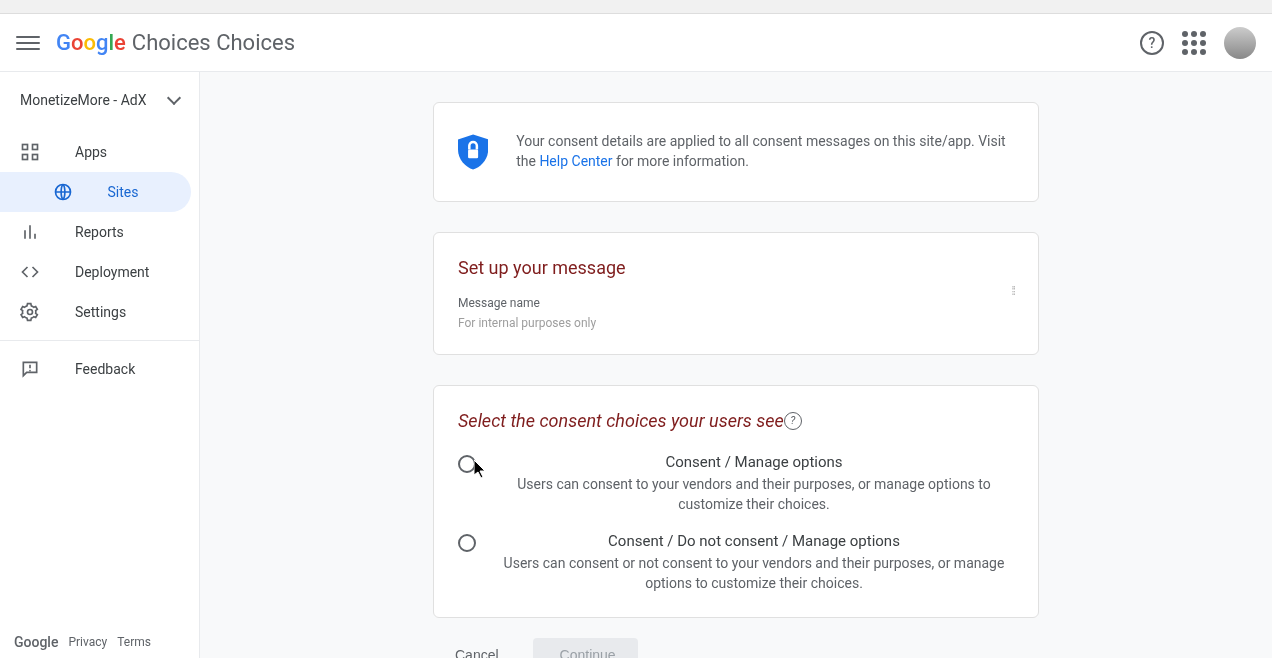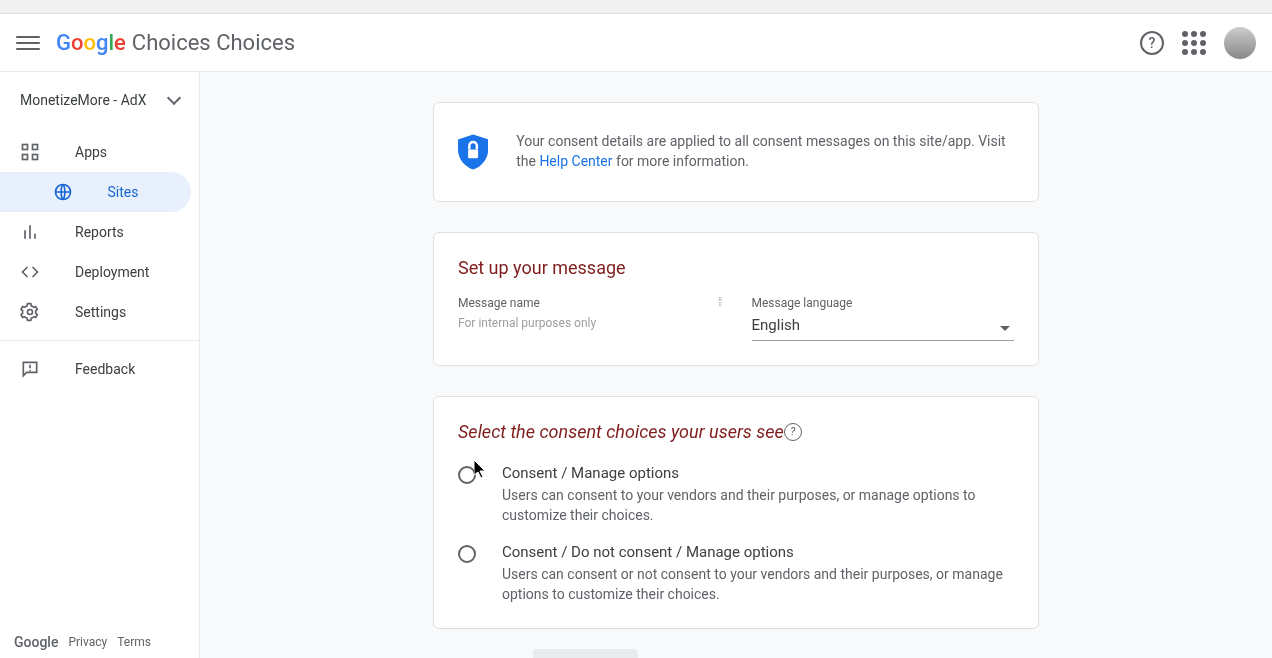"Message language" div.field { html: <div> <div>Message language</div> <div>English</div> <div></div> </div> -> none }
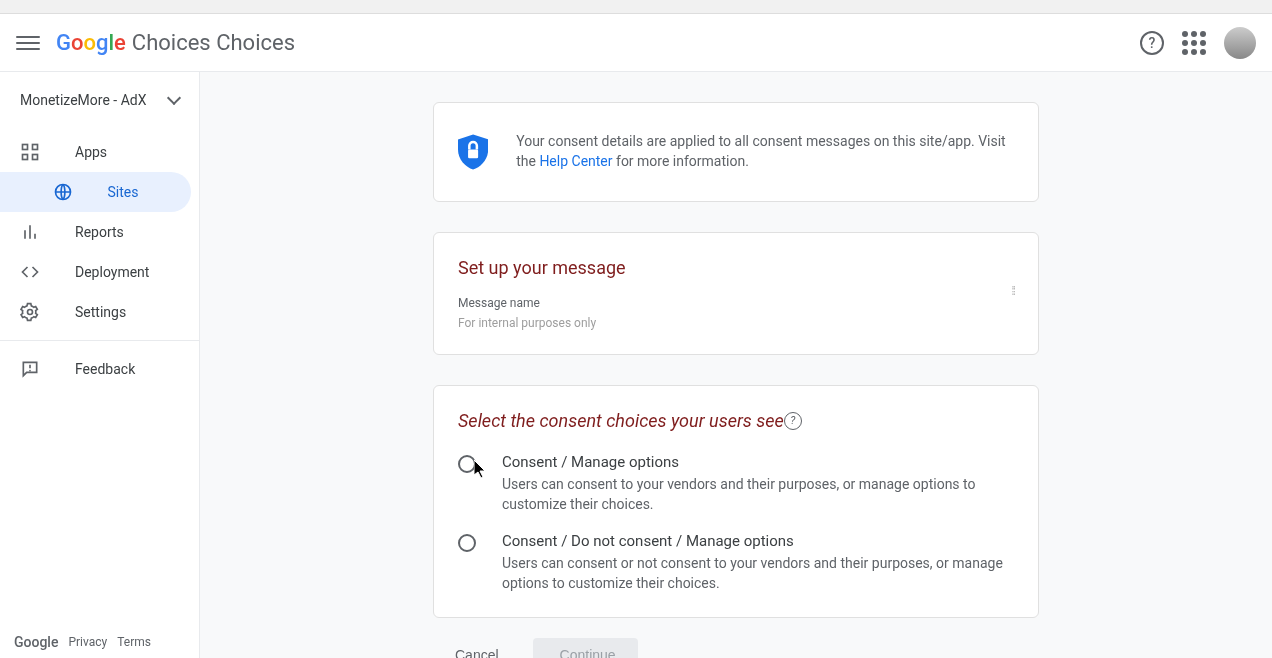"Consent / Manage options" .radio-option { gap: 26px -> 18px; text-align: none -> center }
